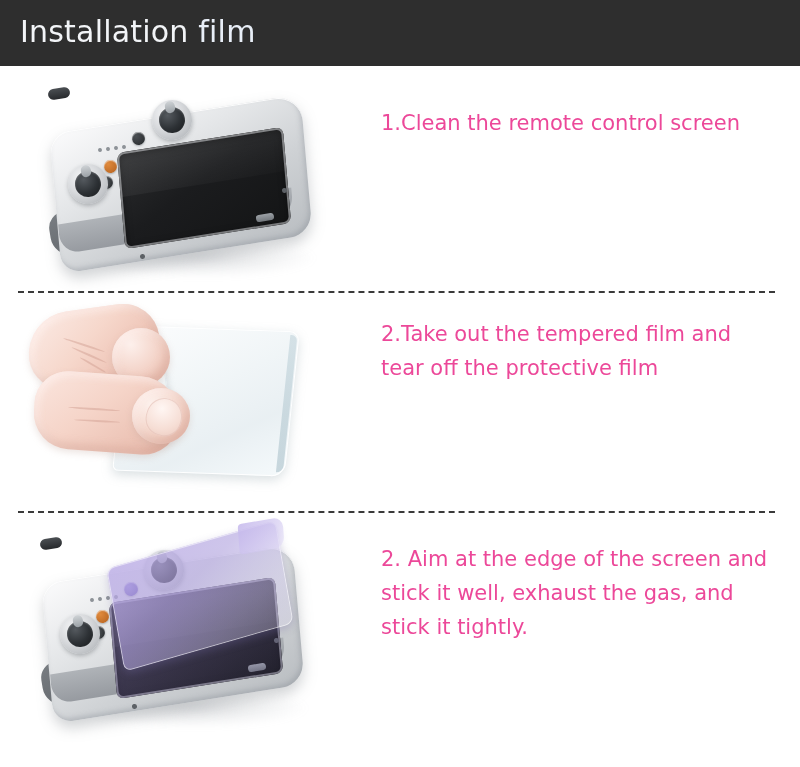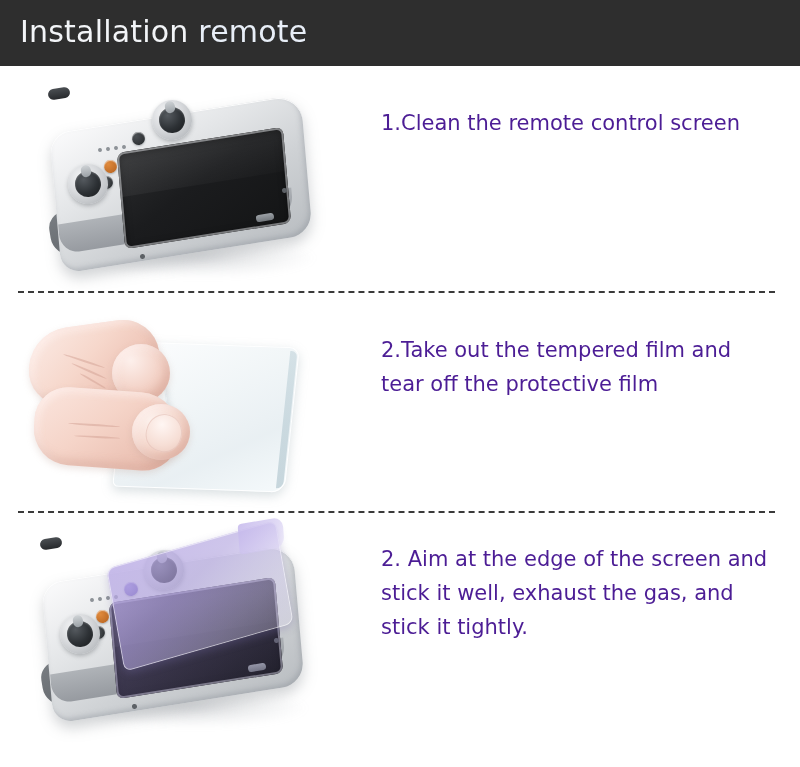"remote" span.accent { text: remote -> film }
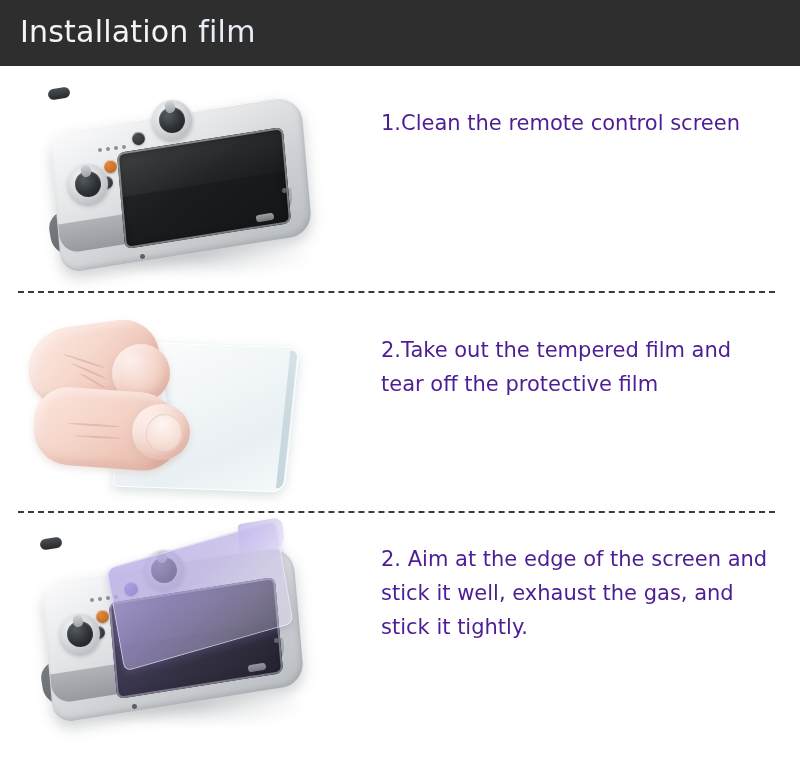"1.Clean the remote control screen" .step-text { color: #4c1d95 -> #ec4899 }
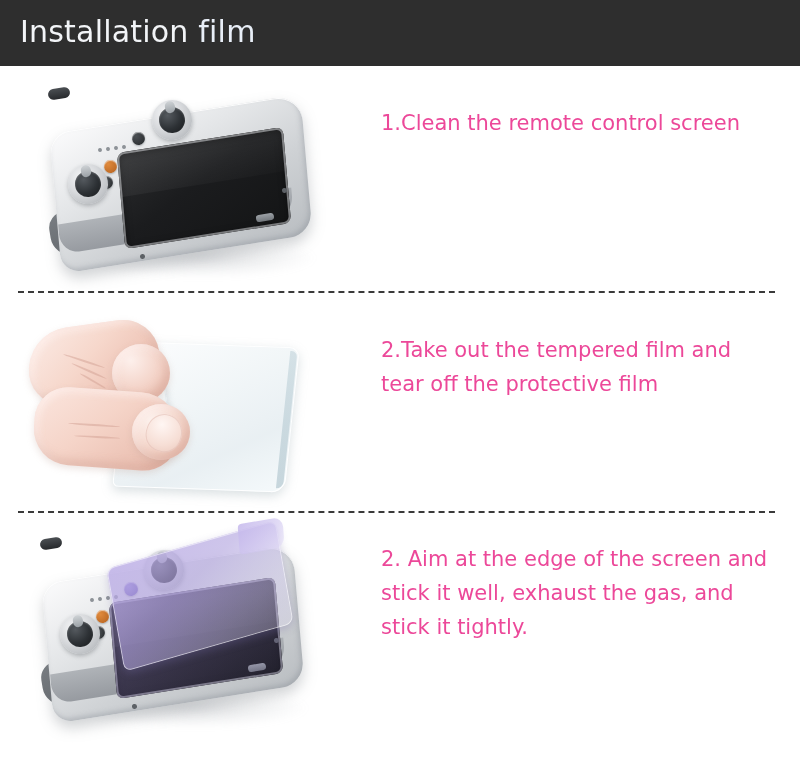"2.Take out the tempered film" #step-row-2 { top: 306px -> 290px }
